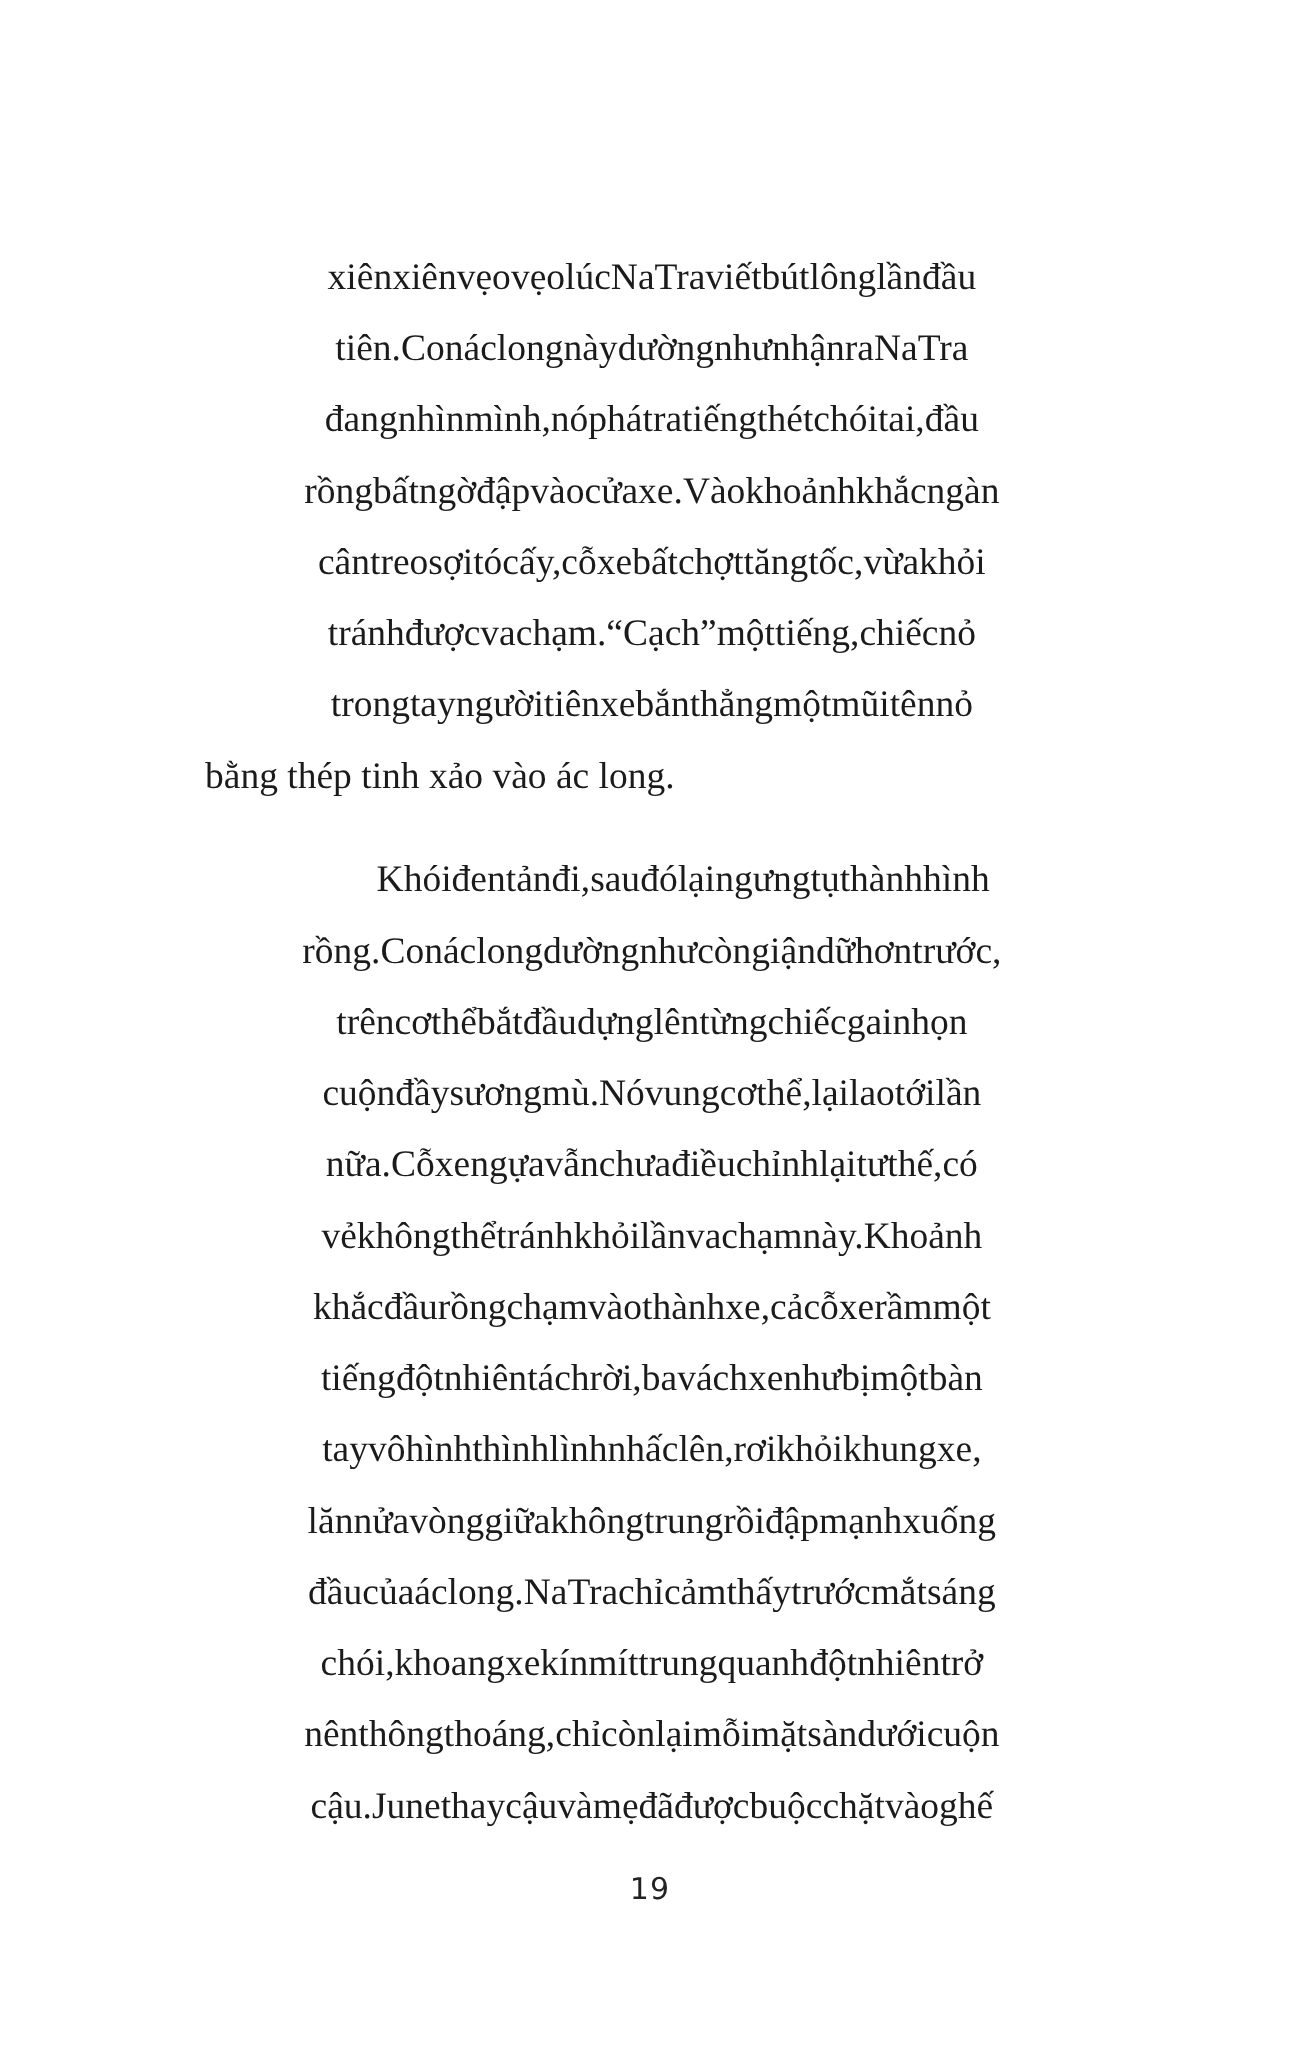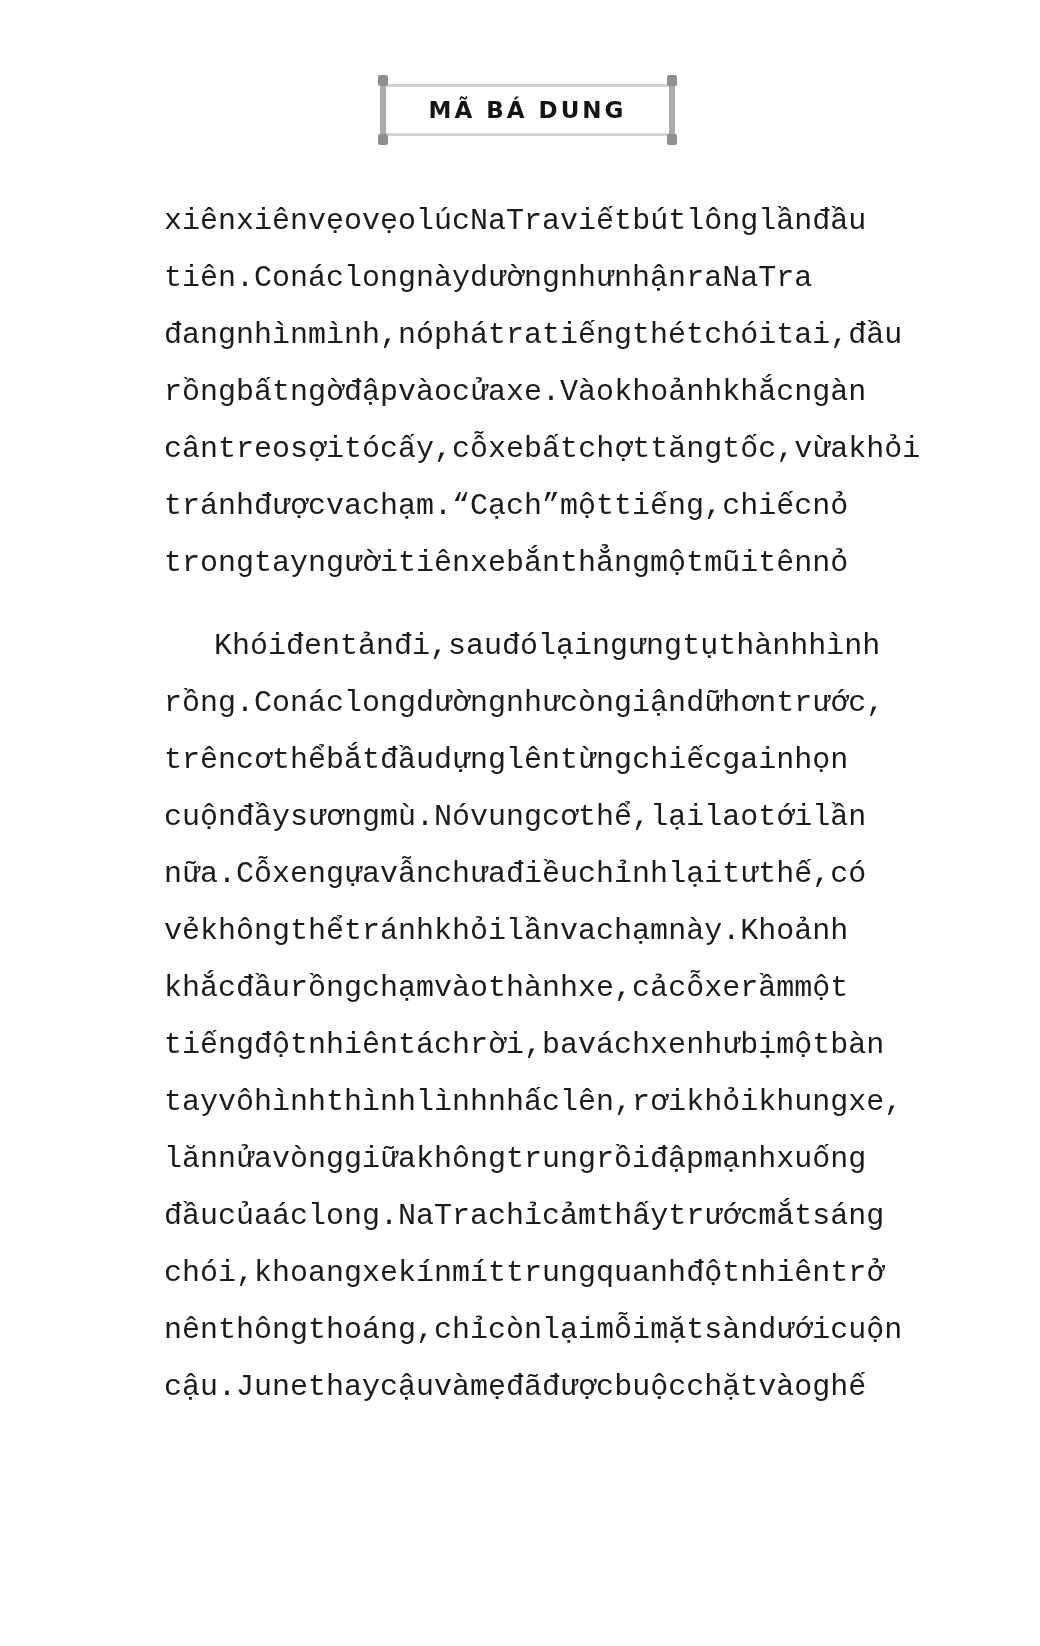"MÃ BÁ DUNG" div.plaque { html: <div> <div></div> <div></div> <div></div> <div></div> <div></div> <div></div> <div></div> <div></div> <div>MÃ BÁ DUNG</div> </div> -> none }
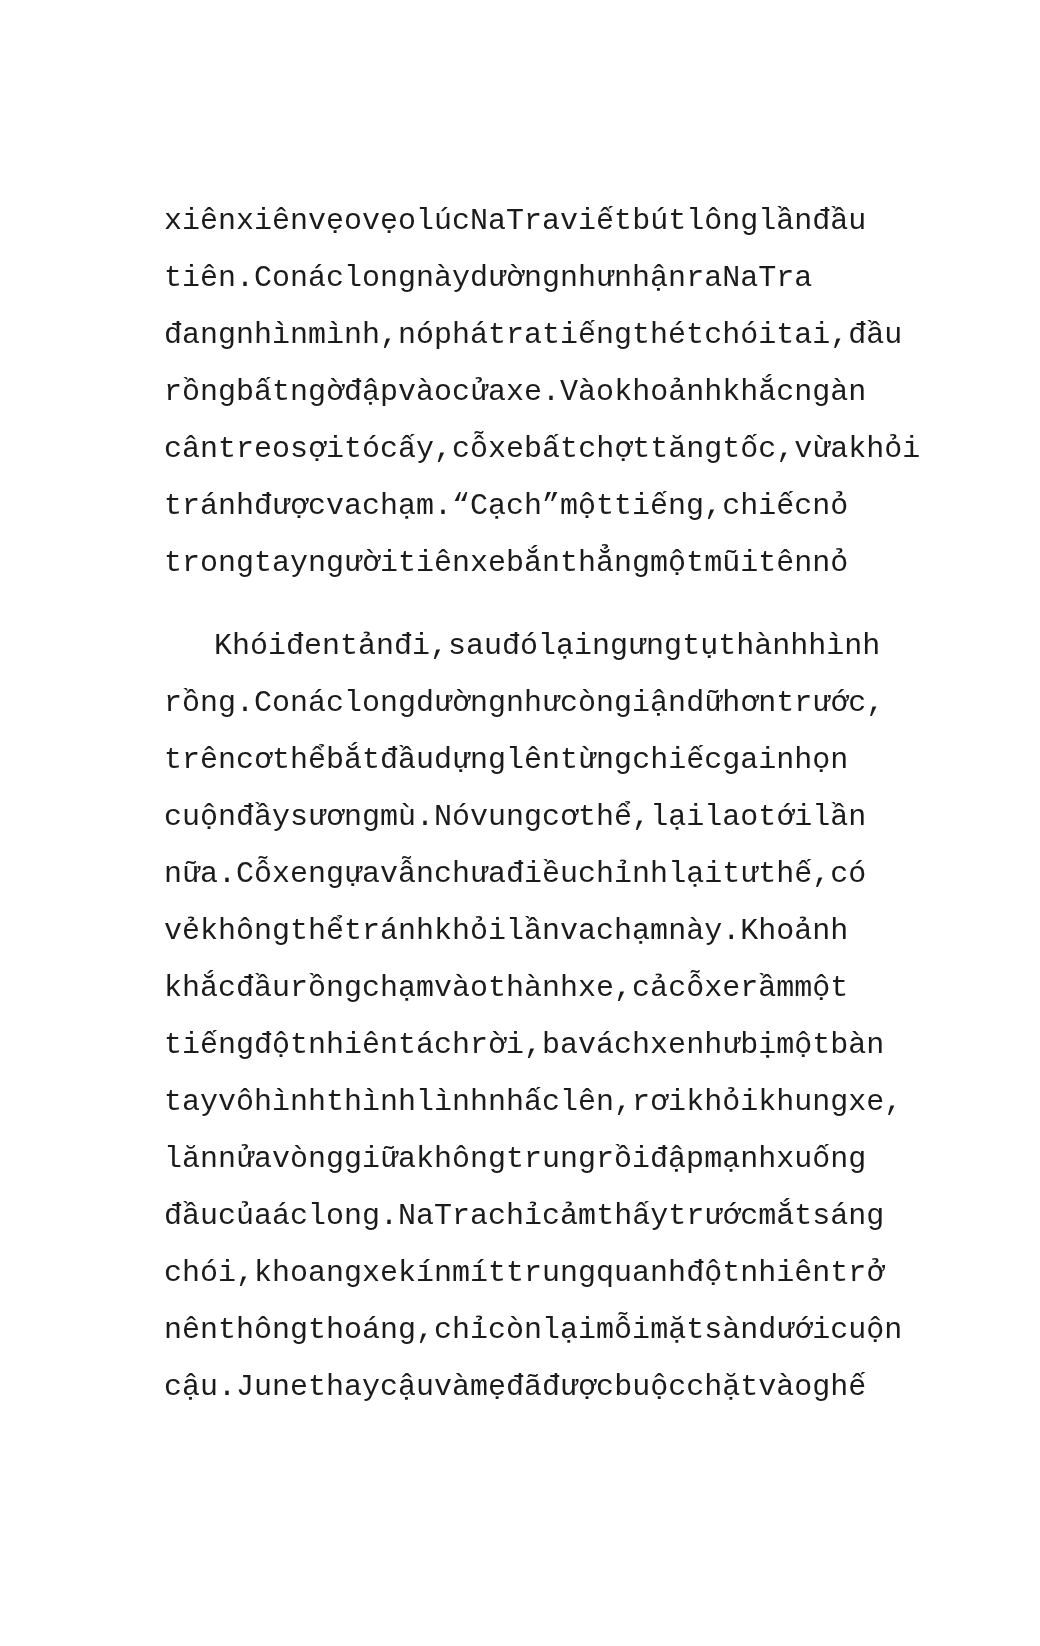"xiên" .line { font-family: Liberation Mono, monospace -> none; justify-content: flex-start -> center }
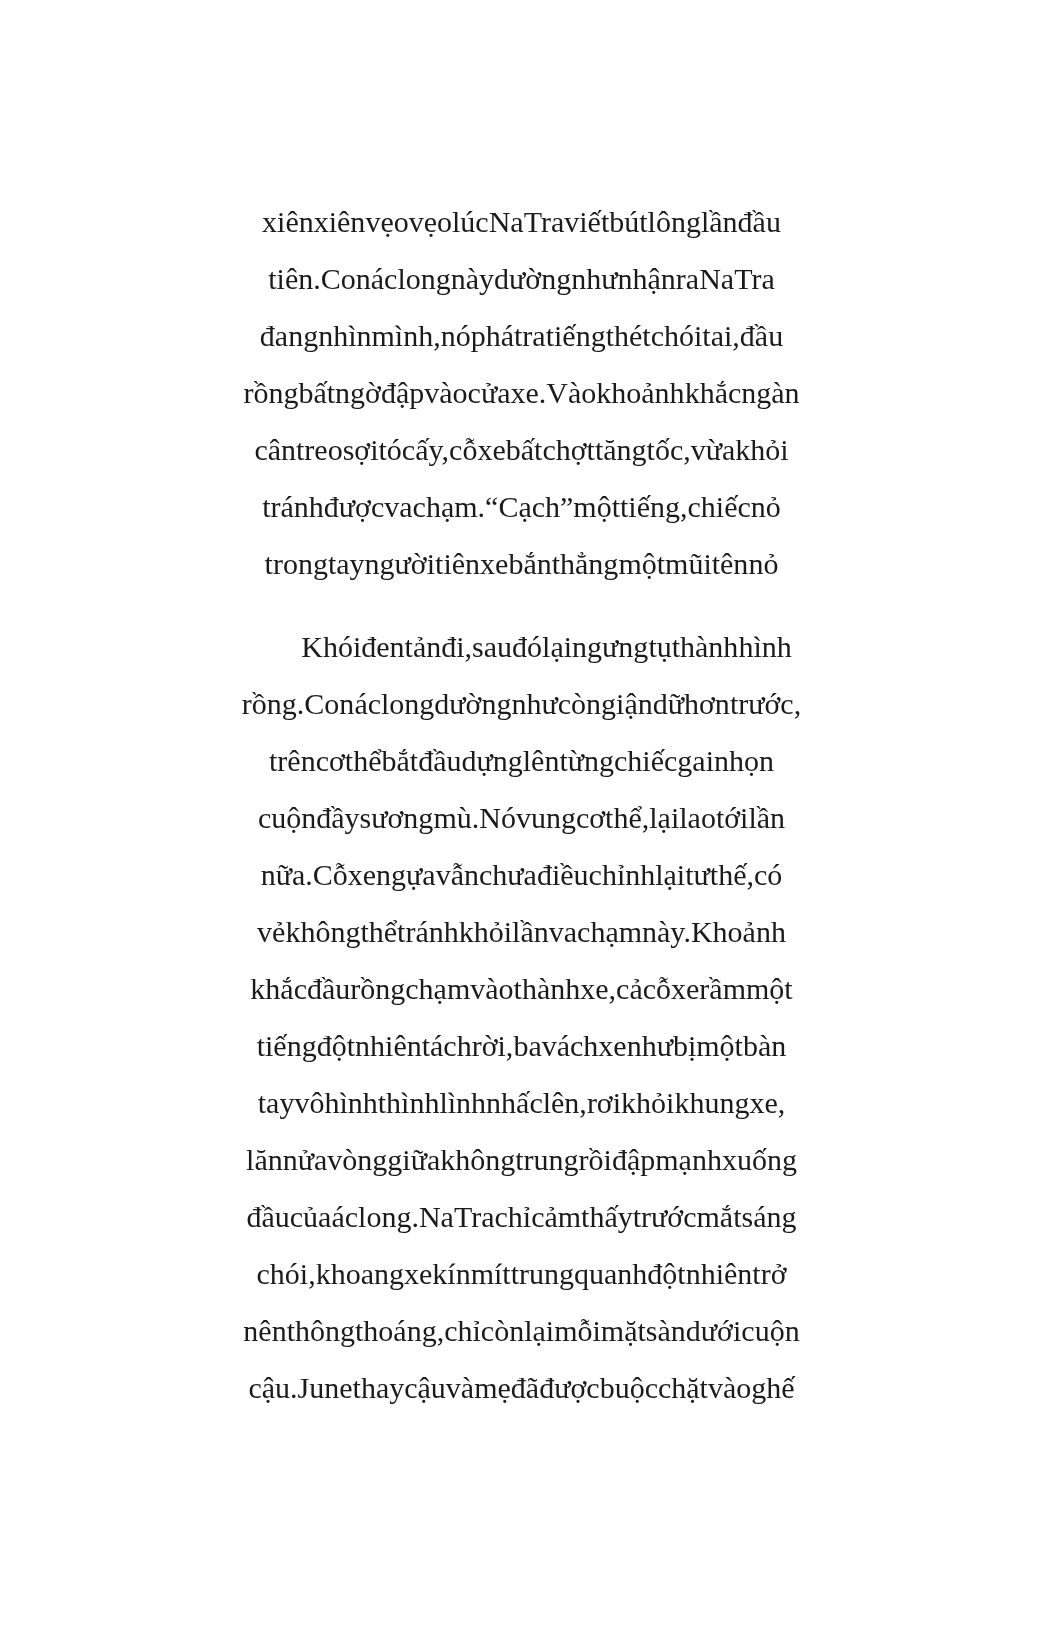"bằng thép tinh xảo vào" div.line { html: none -> <div>bằng thép tinh xảo vào ác long.</div> }
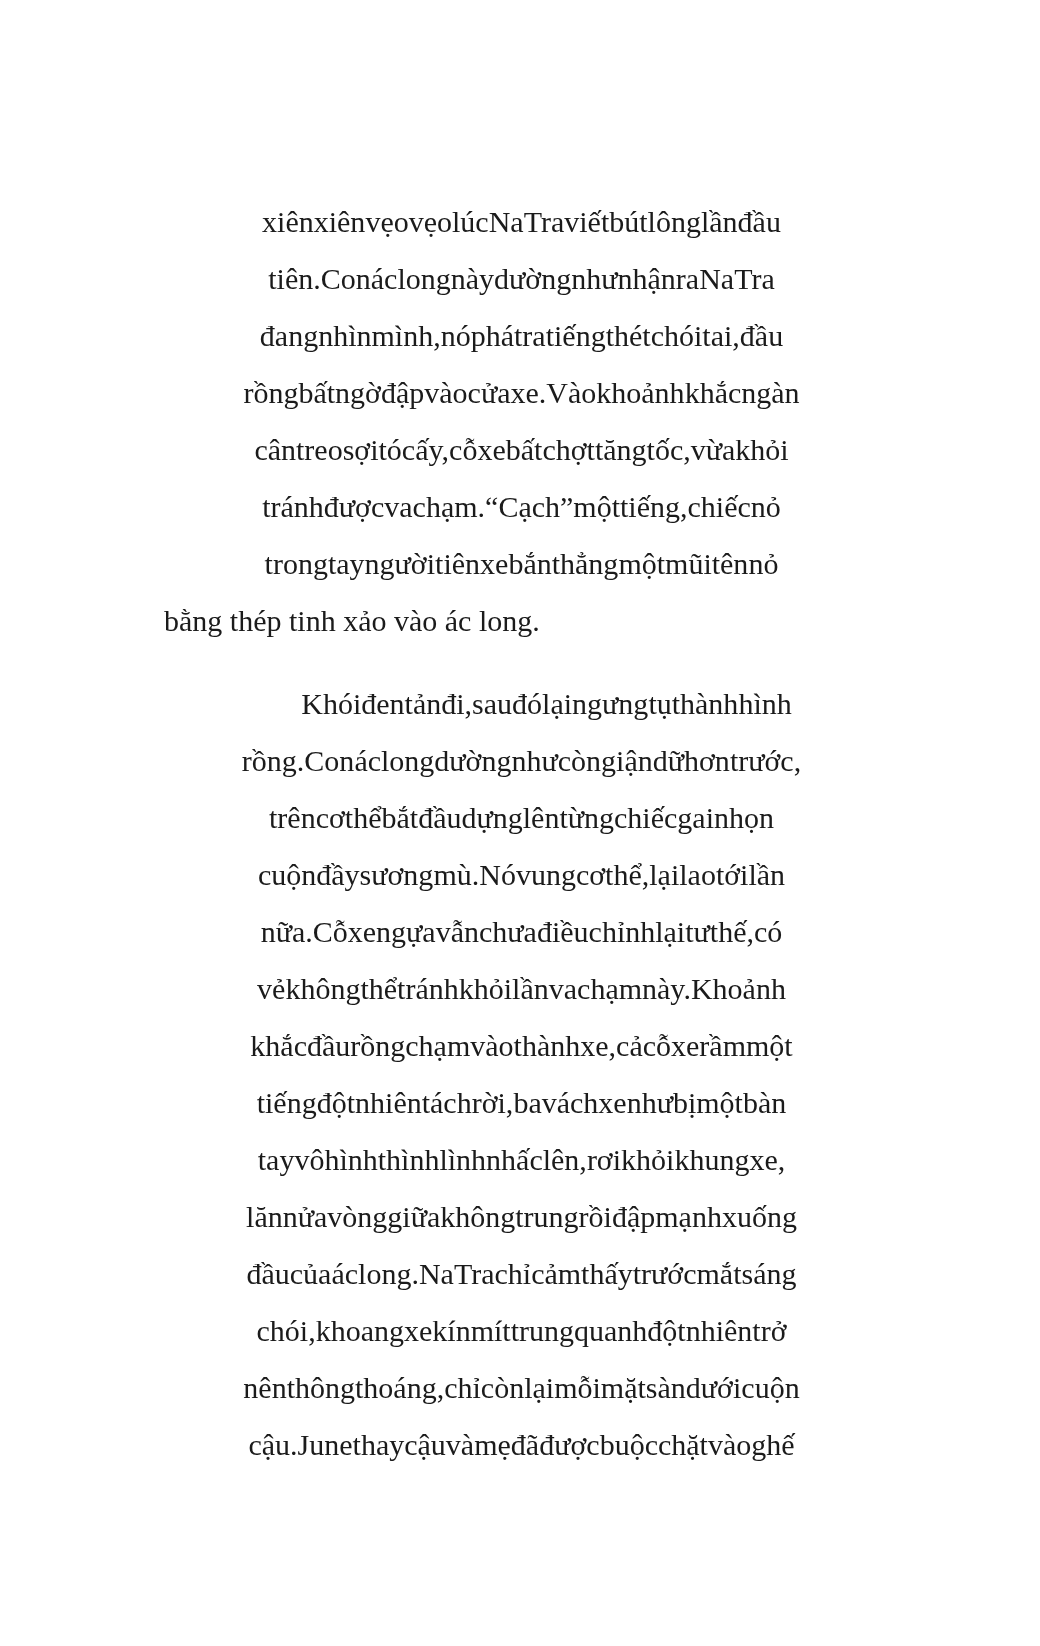"19" div.page-number { html: none -> <div>19</div> }
